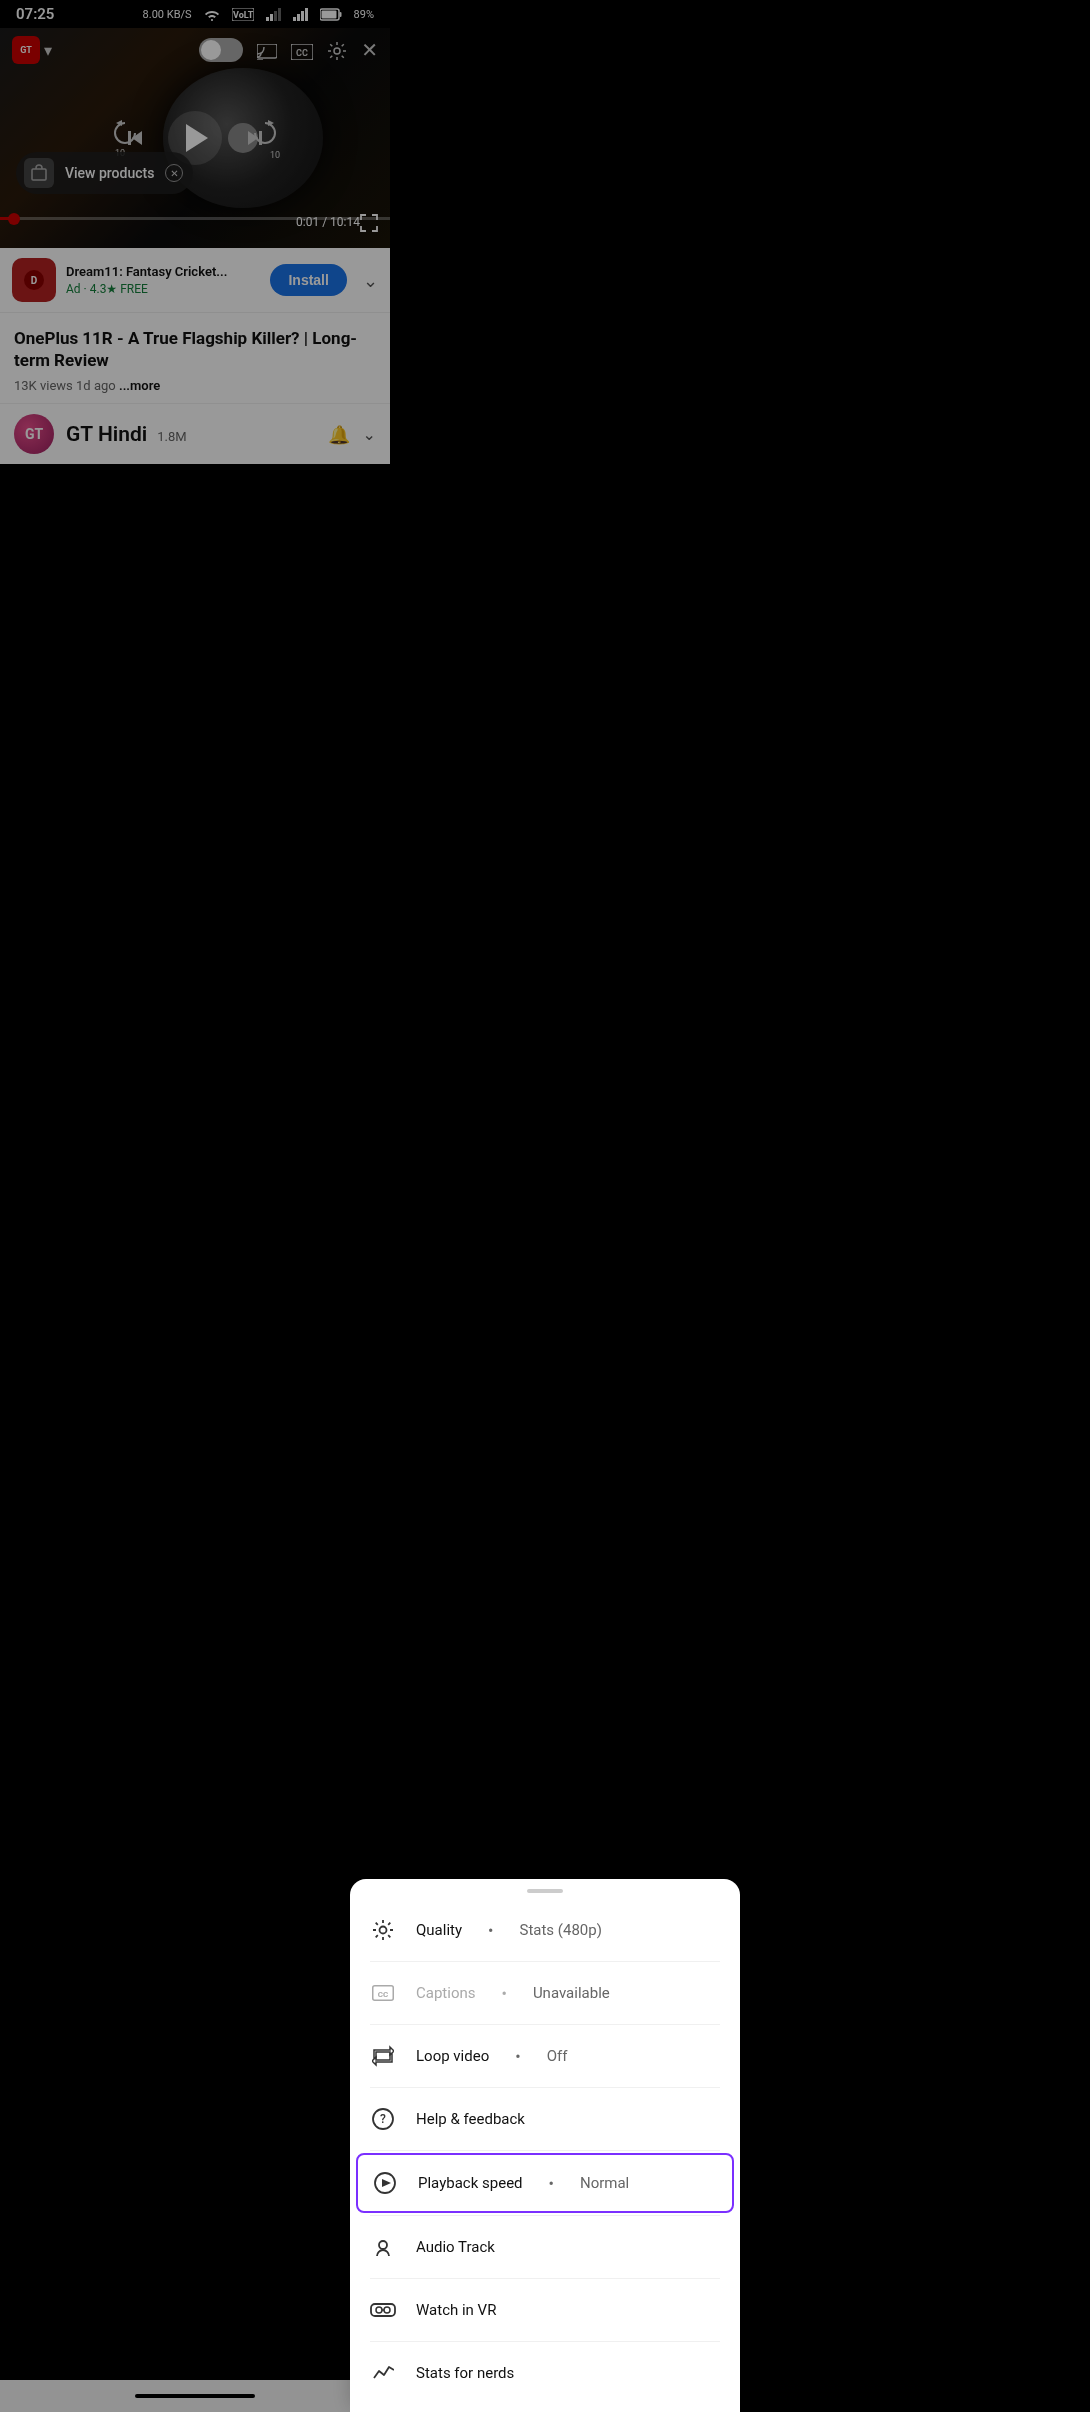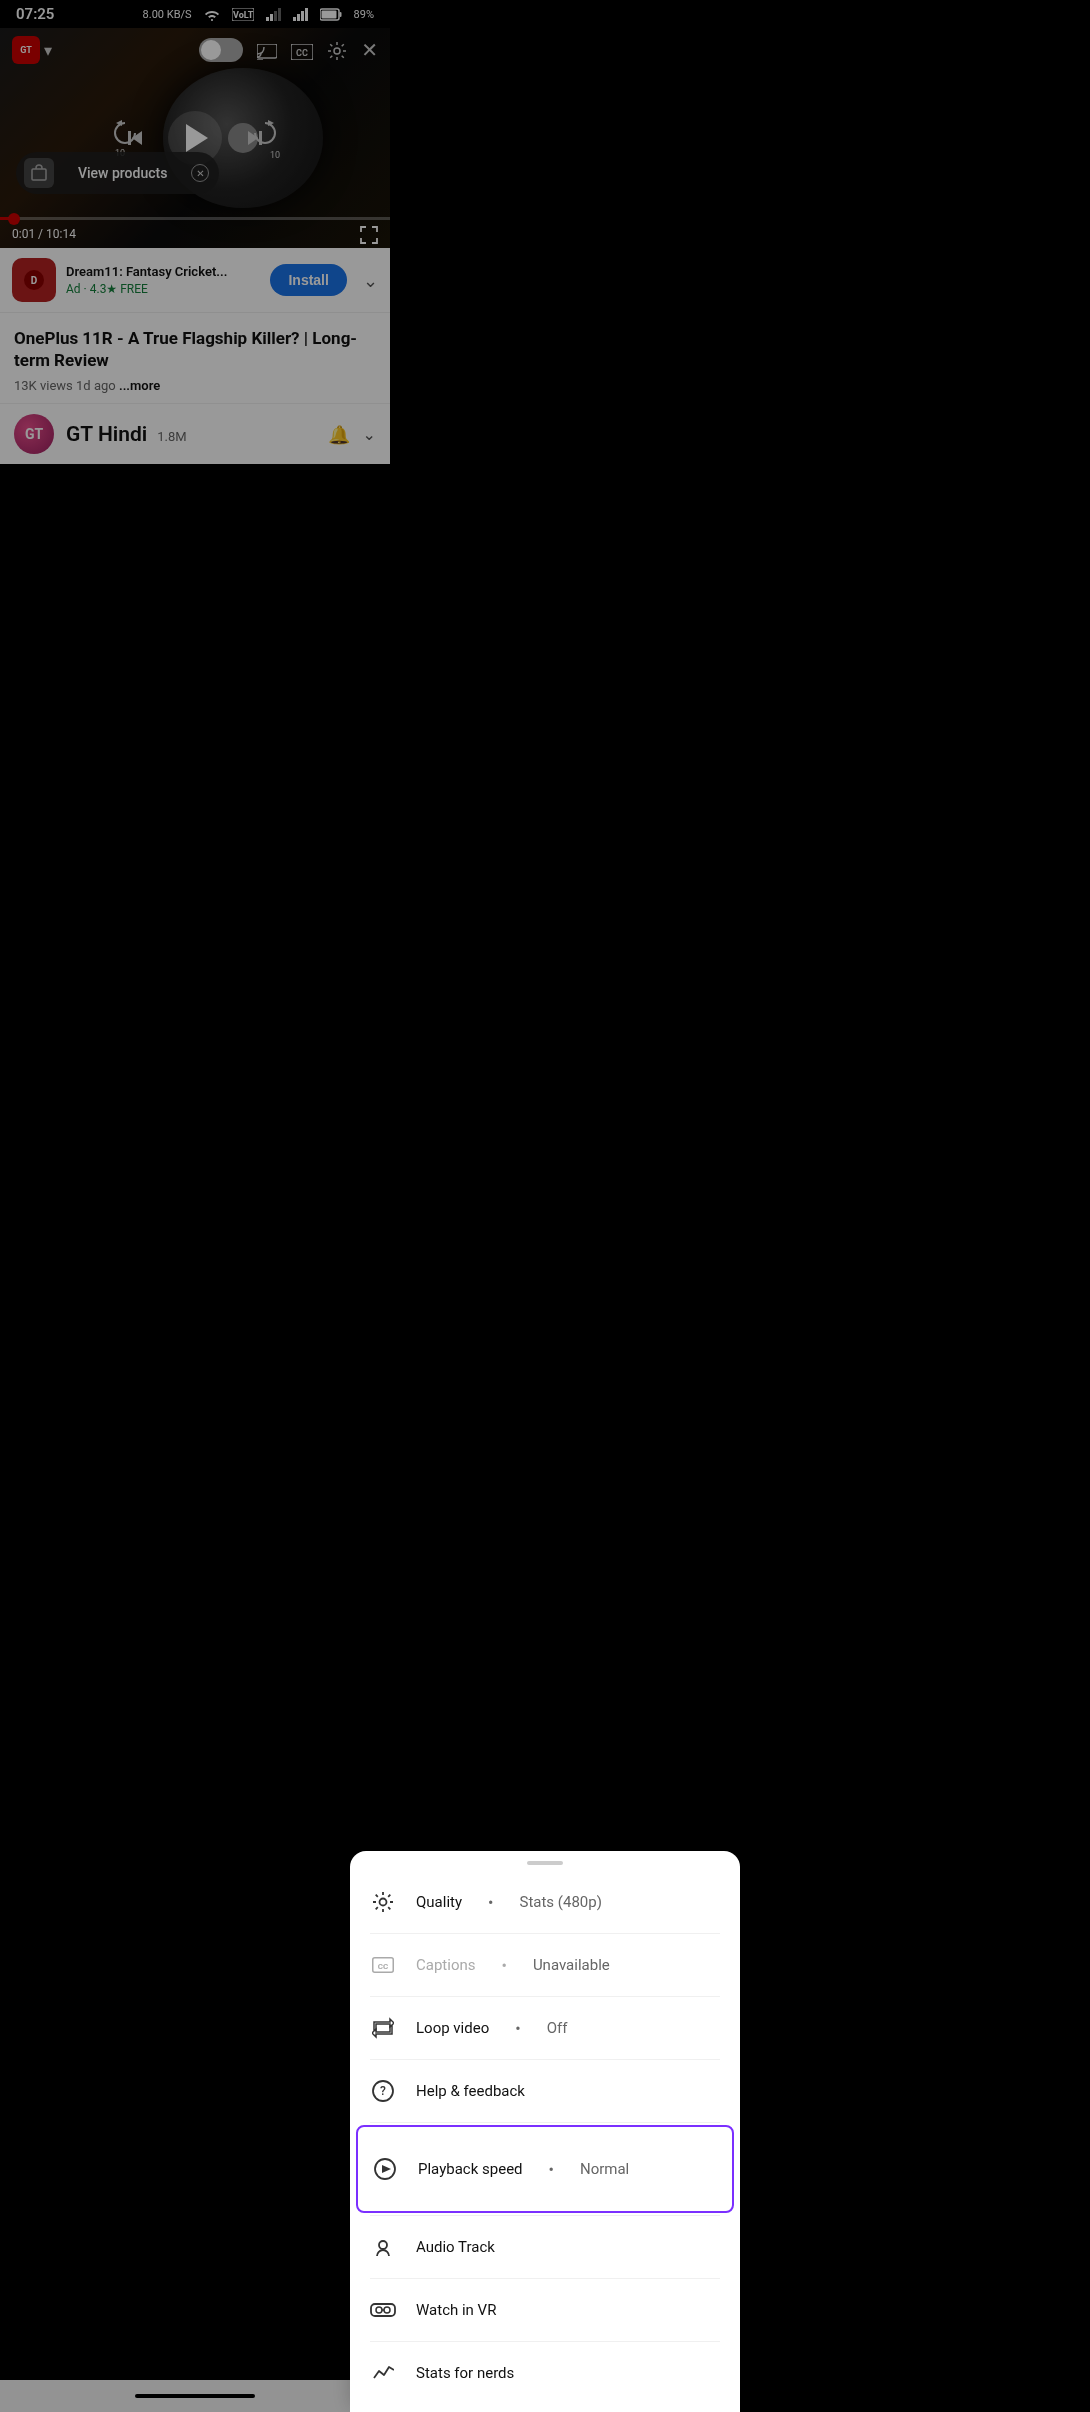"View products" .view-products-badge { gap: 24px -> 11px }
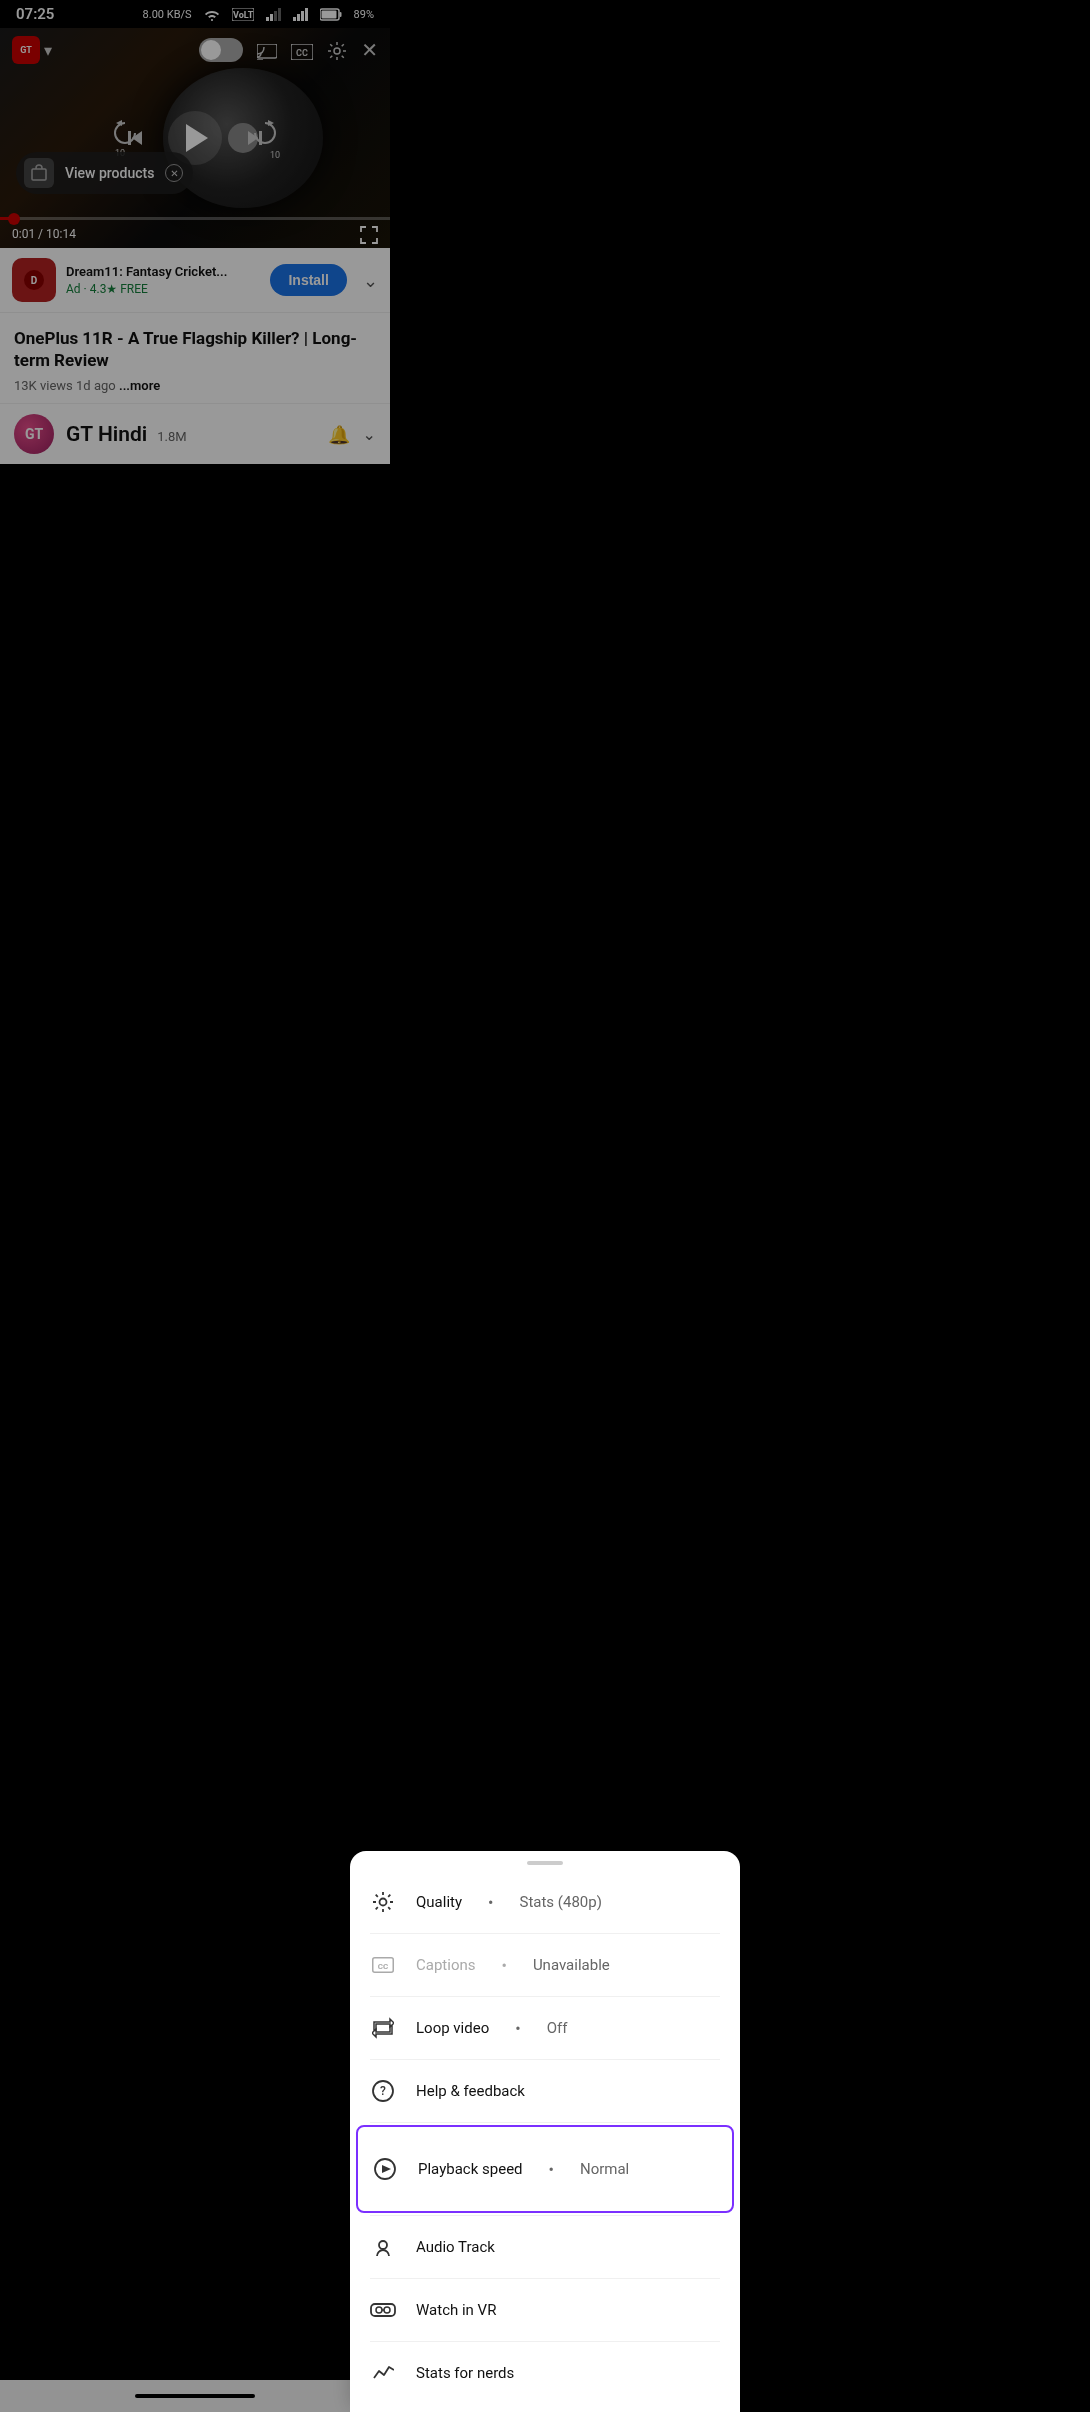"0:01 / 10:14" .video-bottom-bar { bottom: 4px -> 16px; justify-content: space-between -> flex-end }
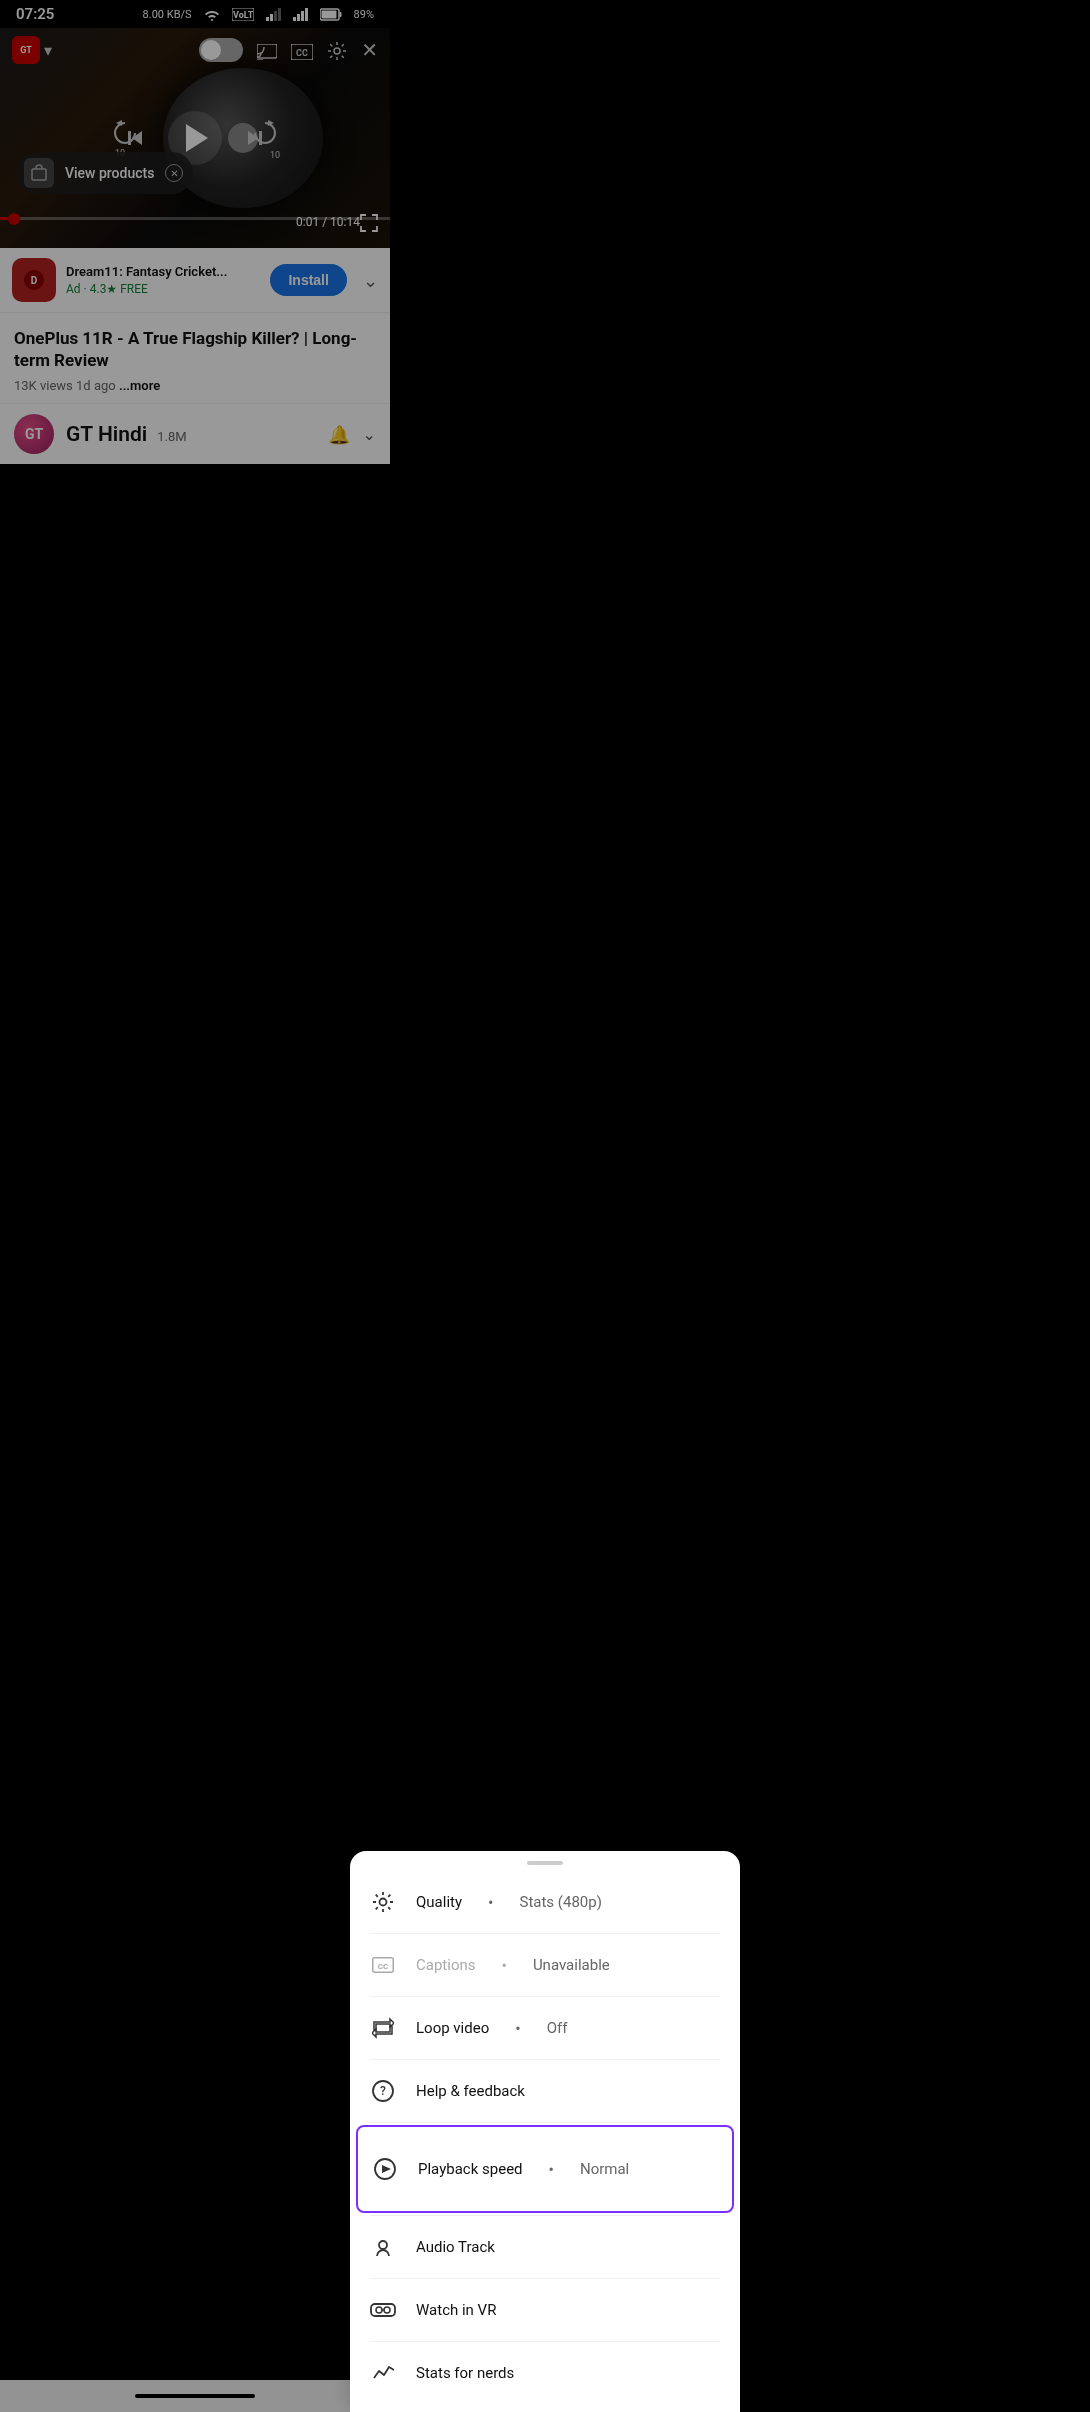"Playback speed" .sheet-item.highlighted { padding: 29px 14px -> 15px 14px }
